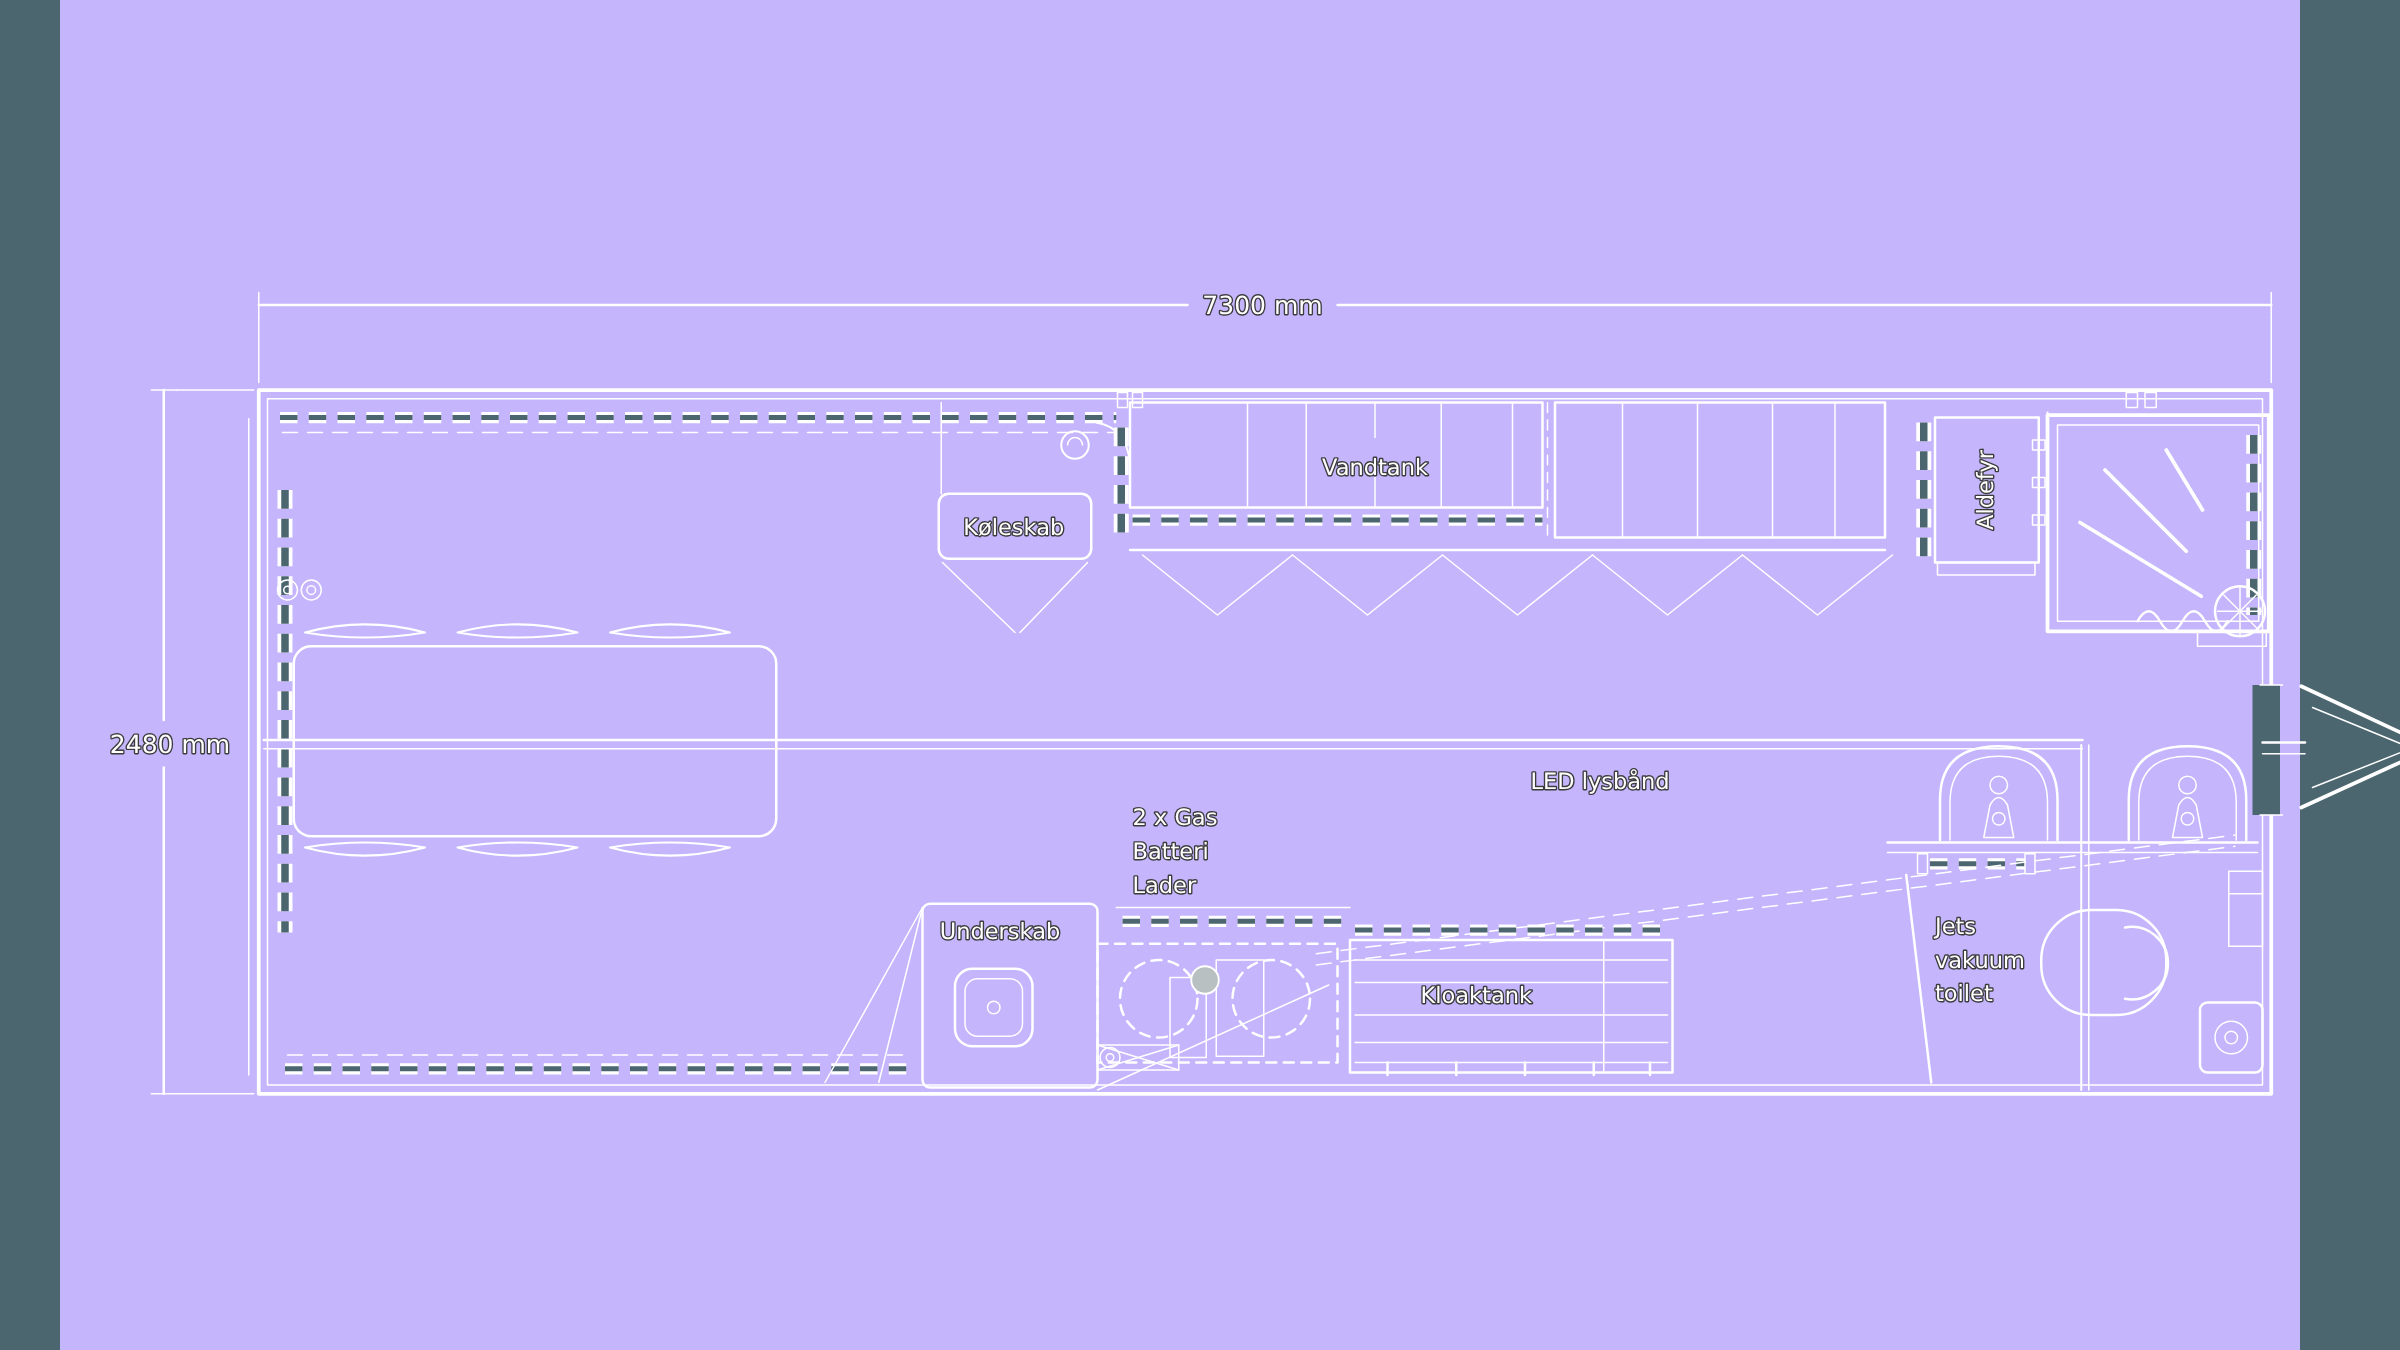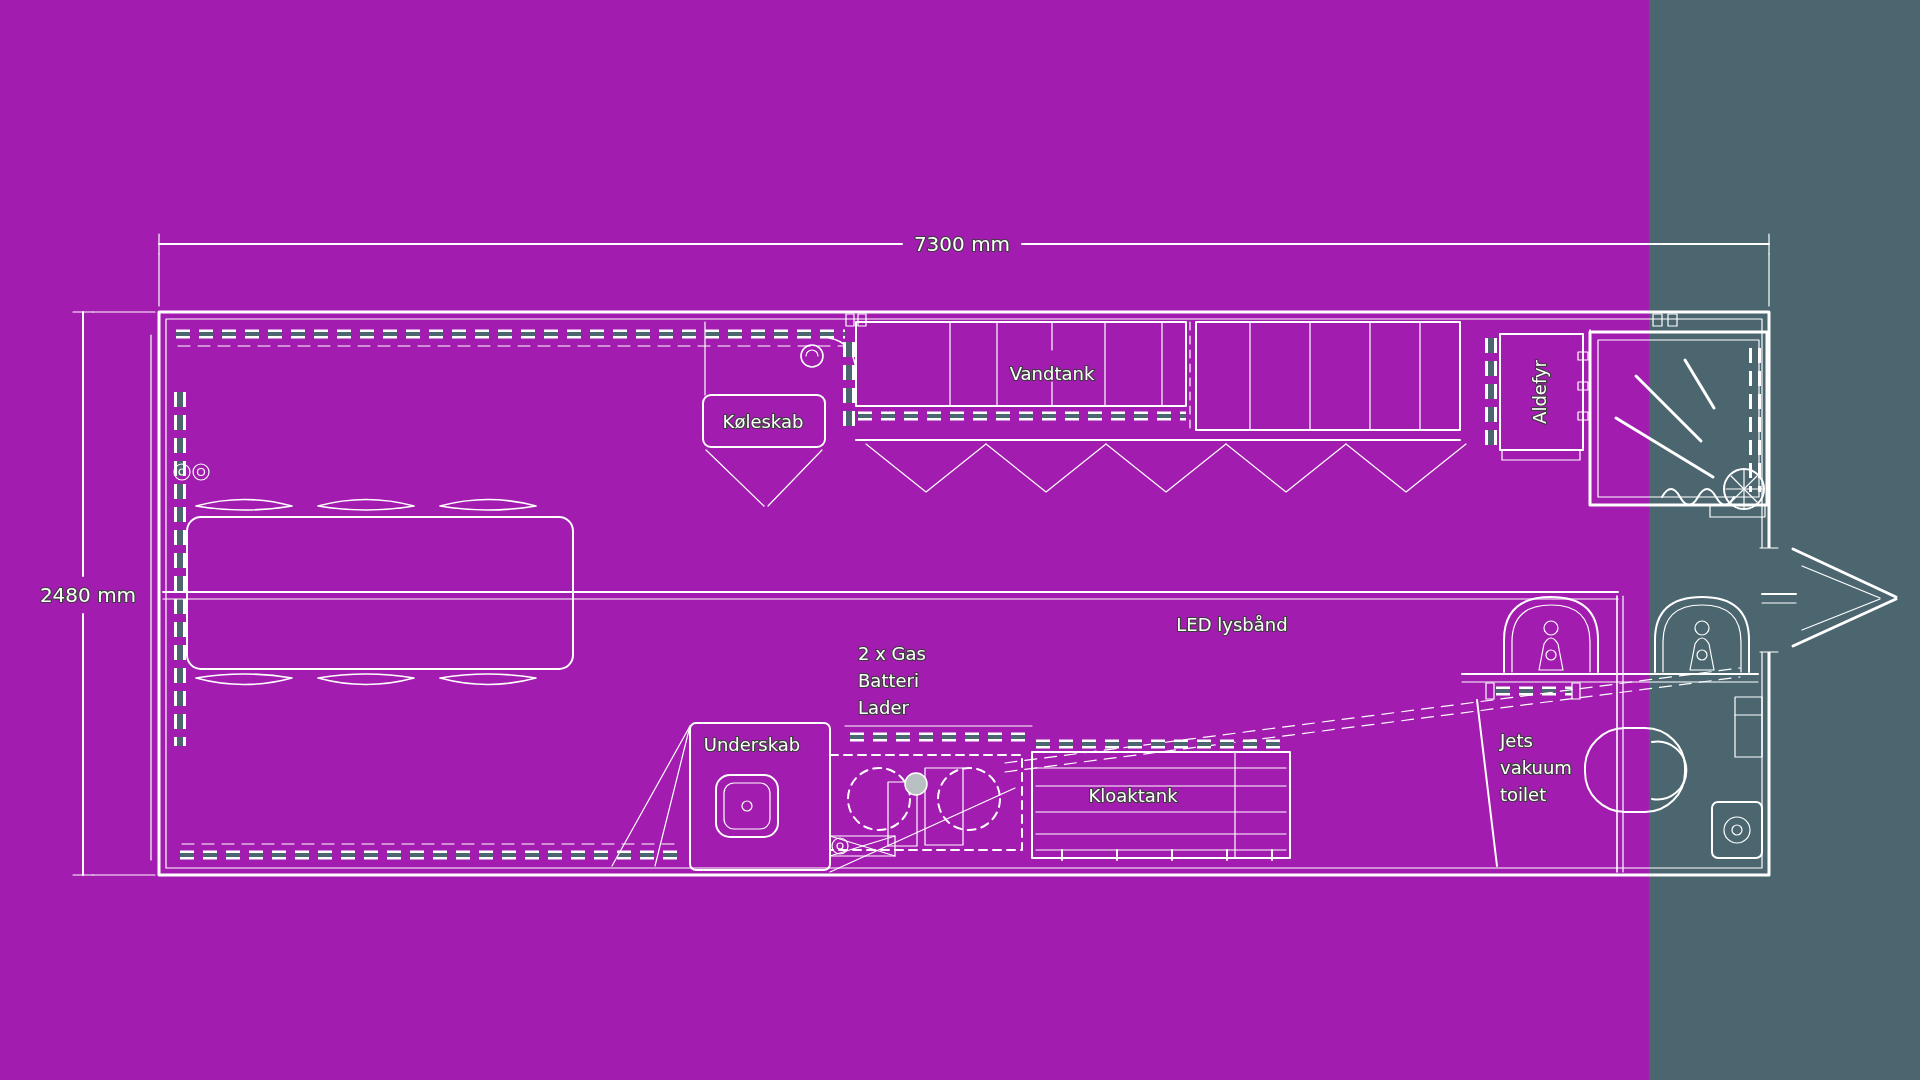"7300 mm" #stage { background: #a21caf -> #c4b5fd; margin-left: none -> 48px; width: 1649px -> 1792px }
